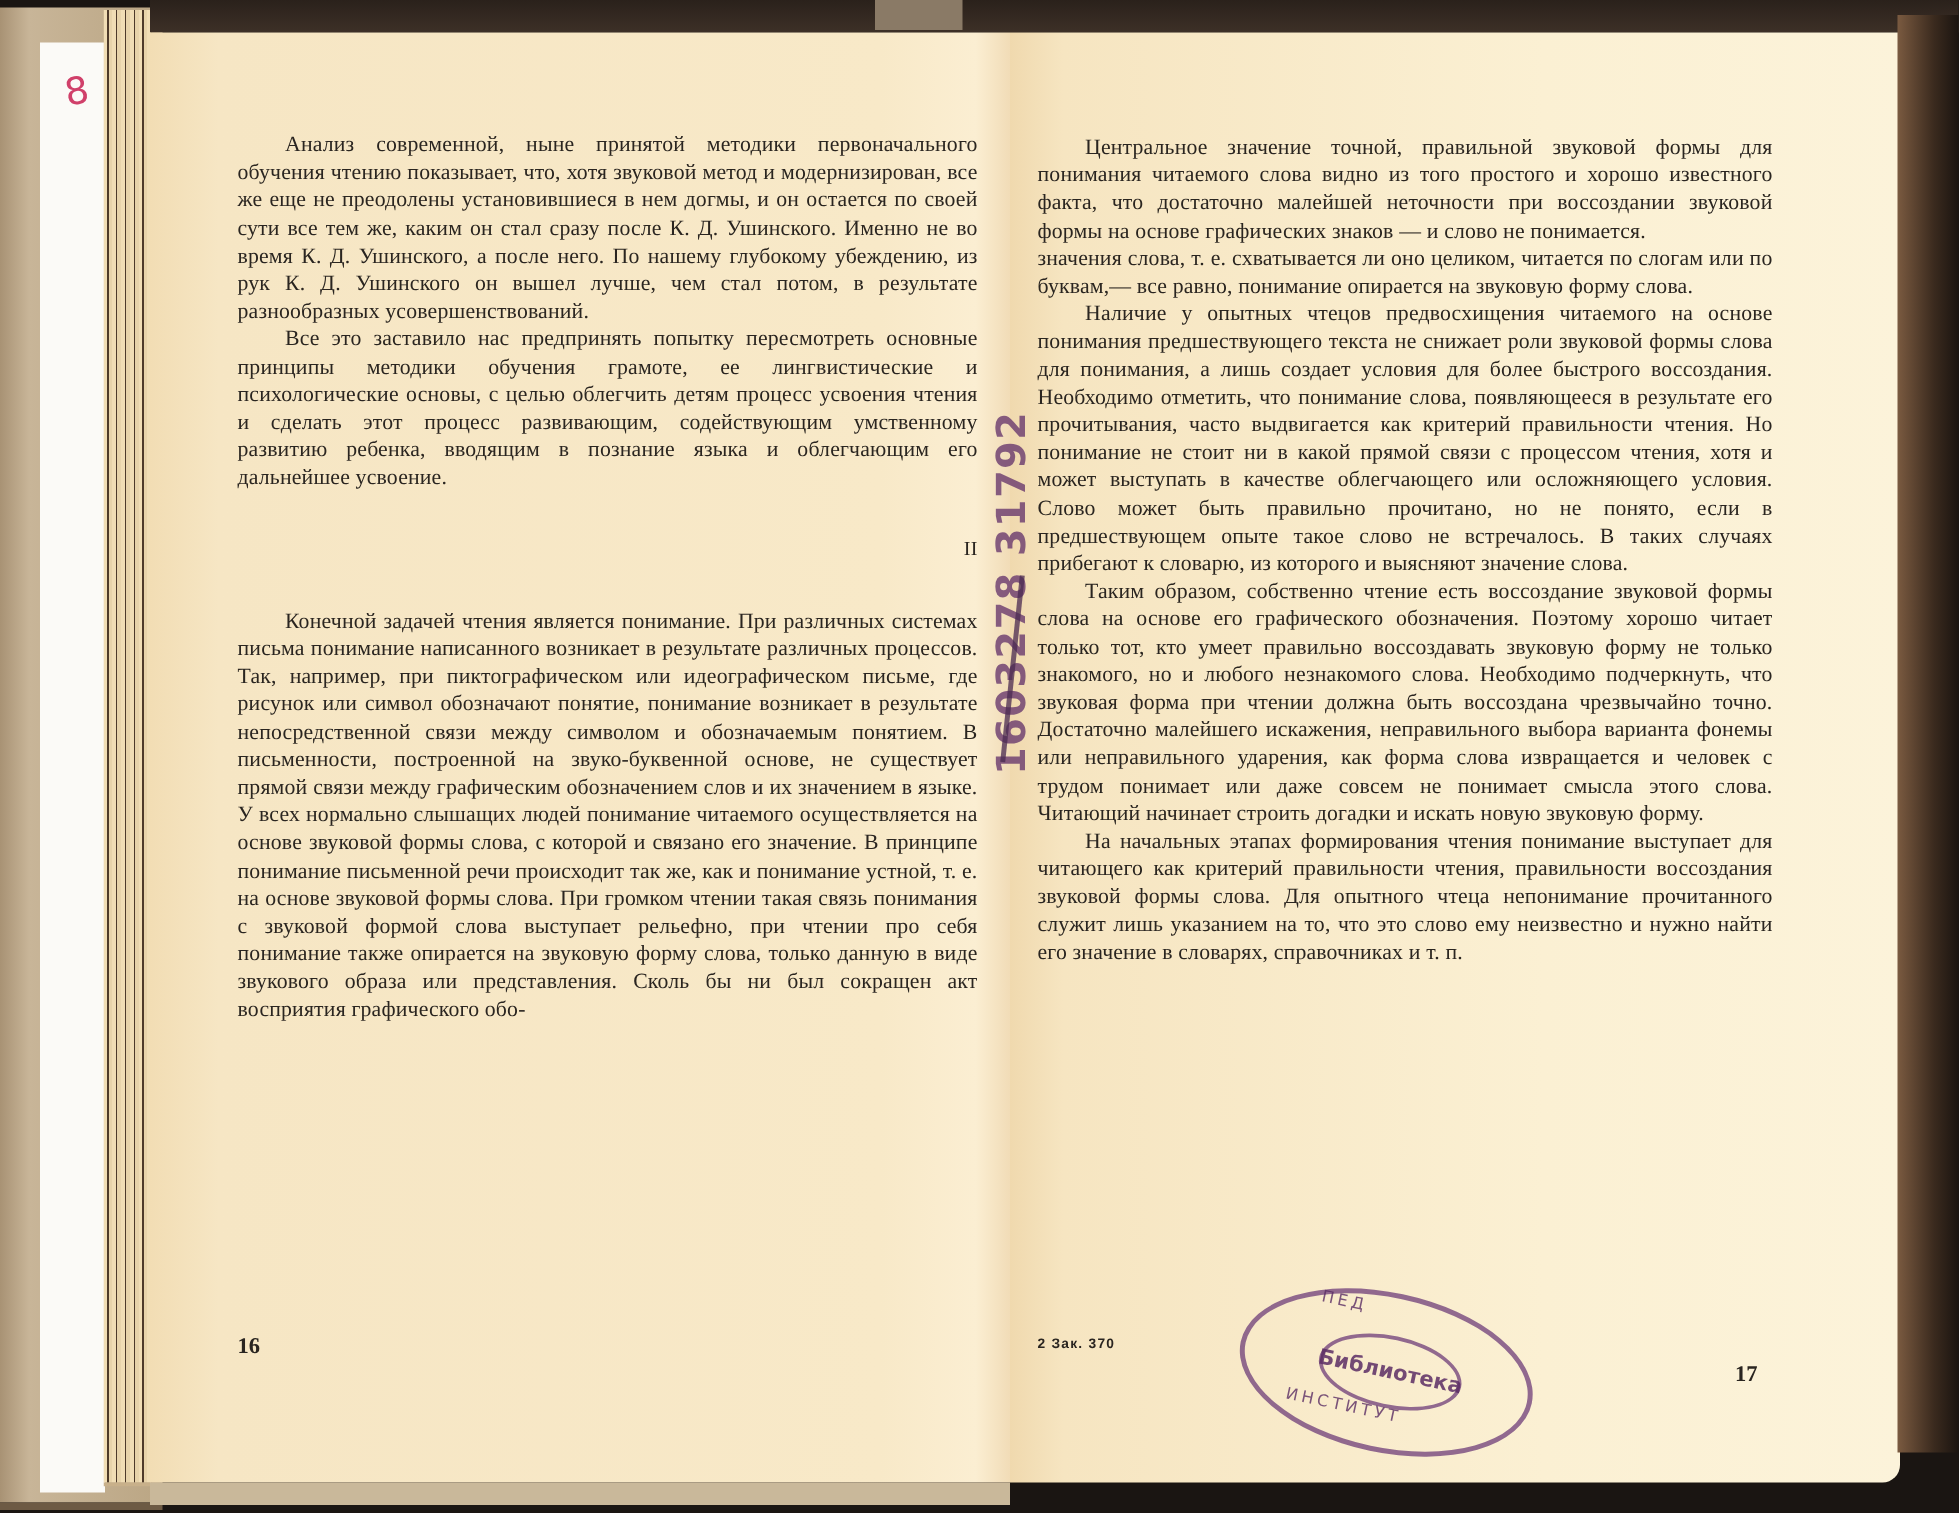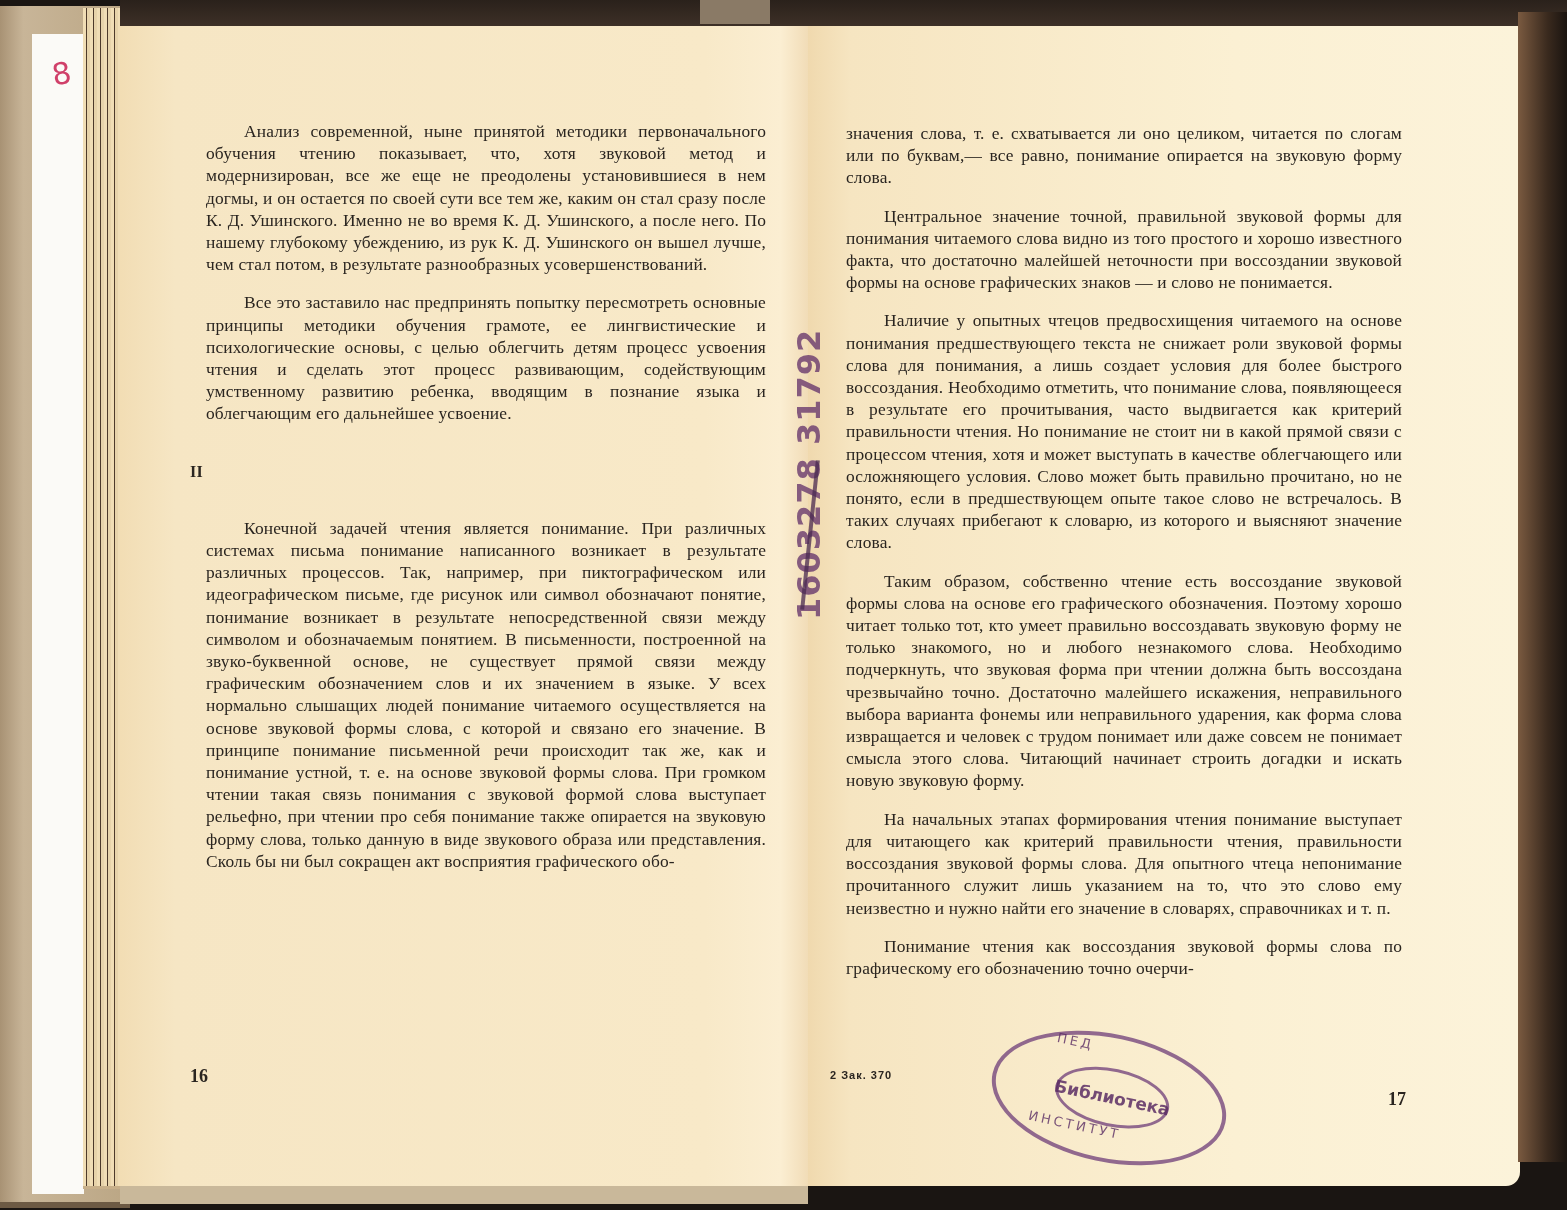"Анализ современной, ныне принятой" .para { margin: 16px -> 0 }
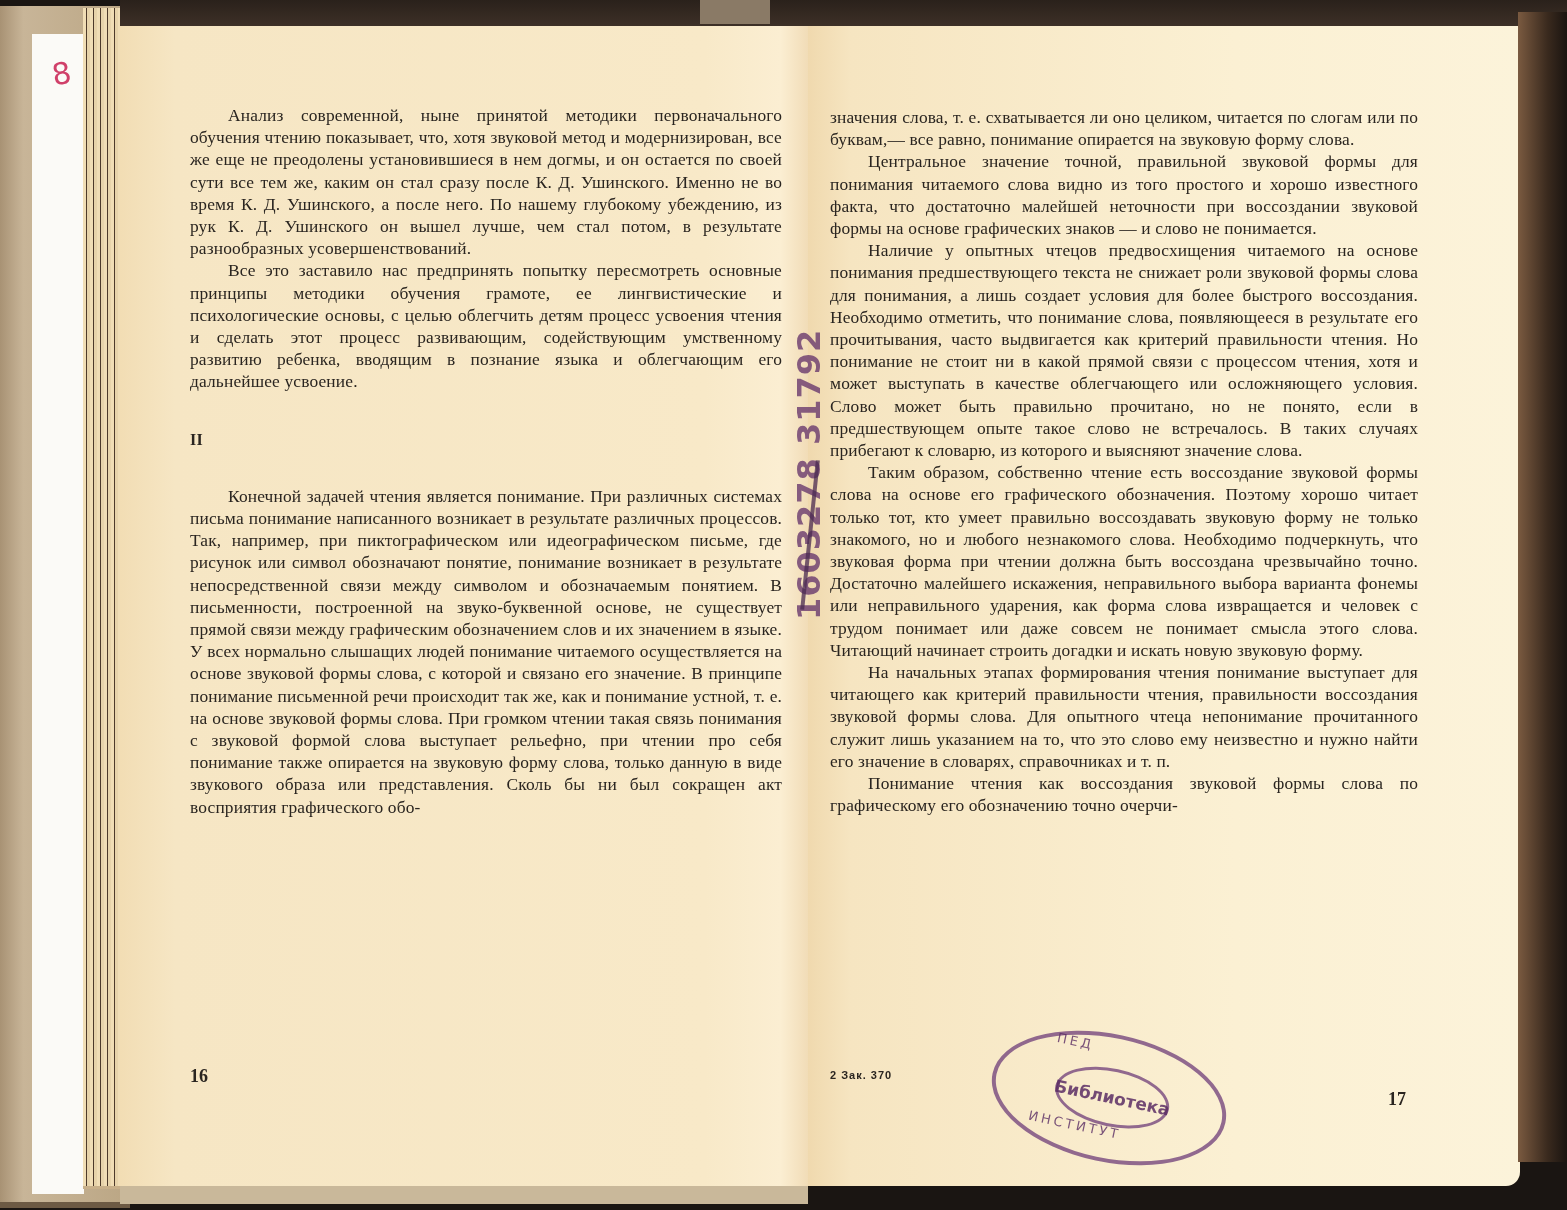"значения слова, т. е. схватывается" p.para { order: before "Центральное значение точной, правильной" -> after "Центральное значение точной, правильной" }
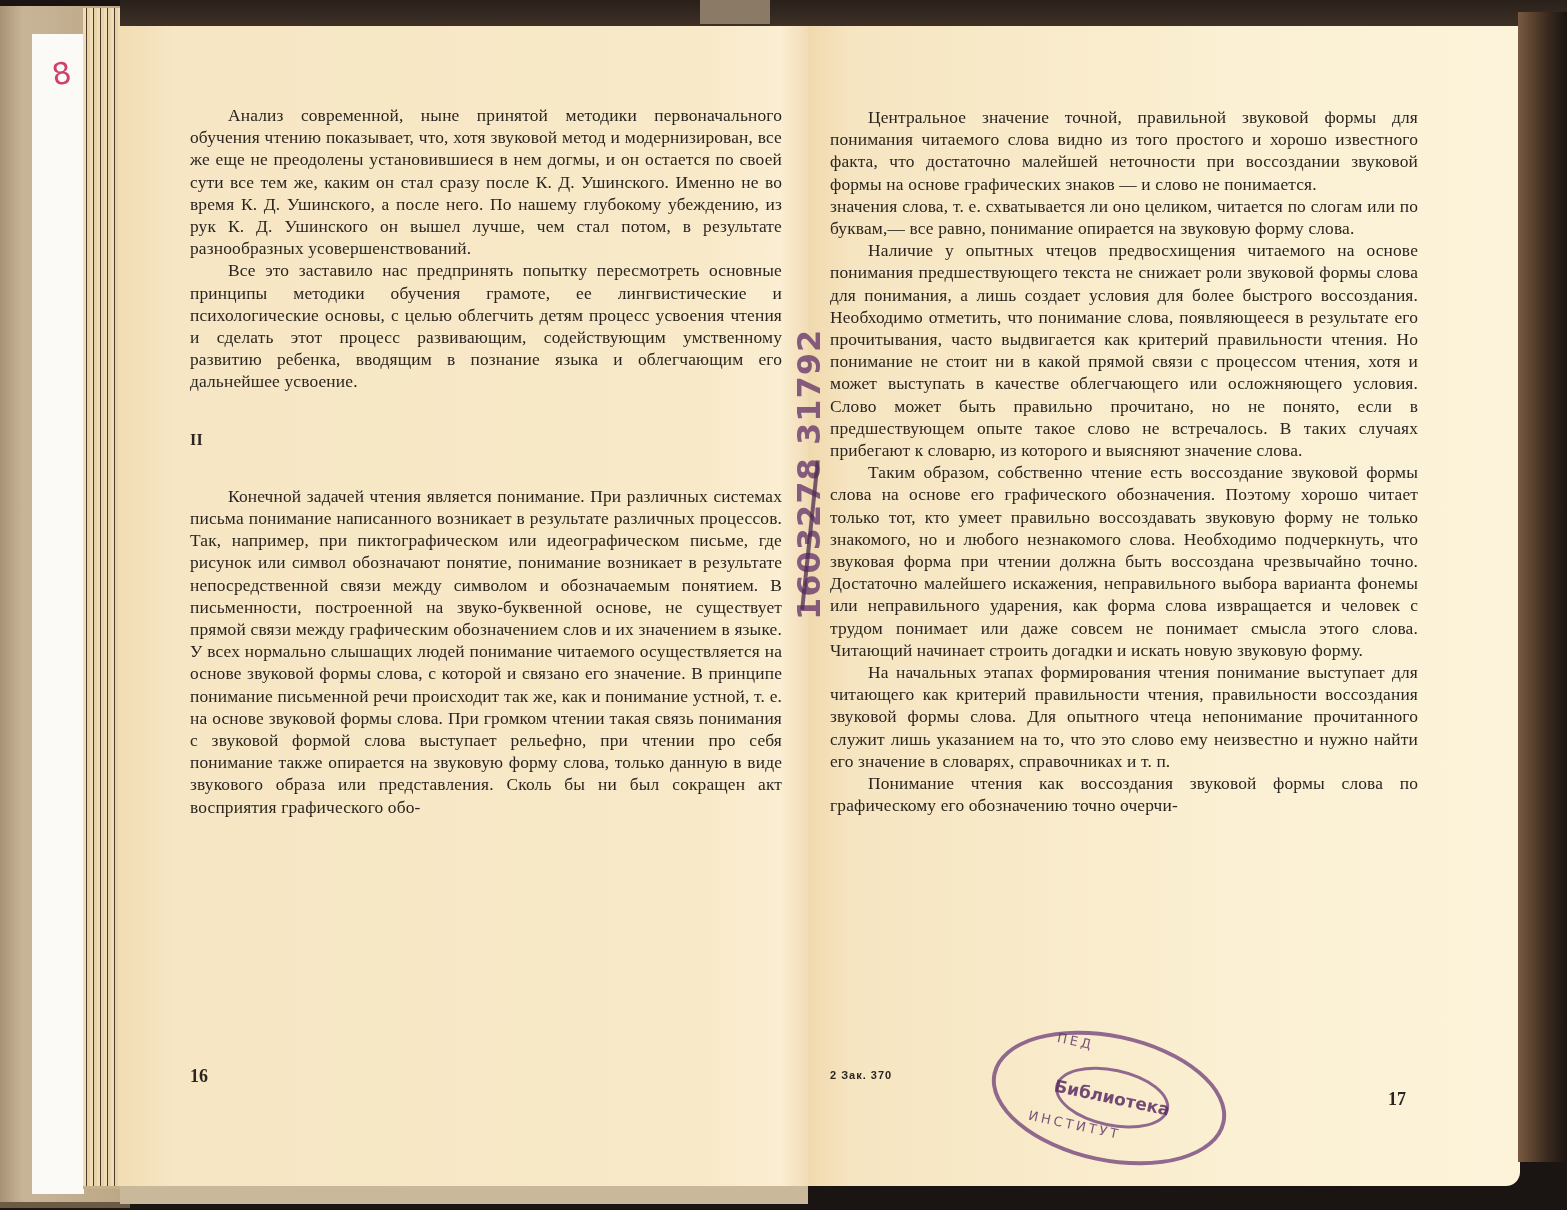"II" .heading-ii { font-weight: bold -> normal; text-align: left -> right }
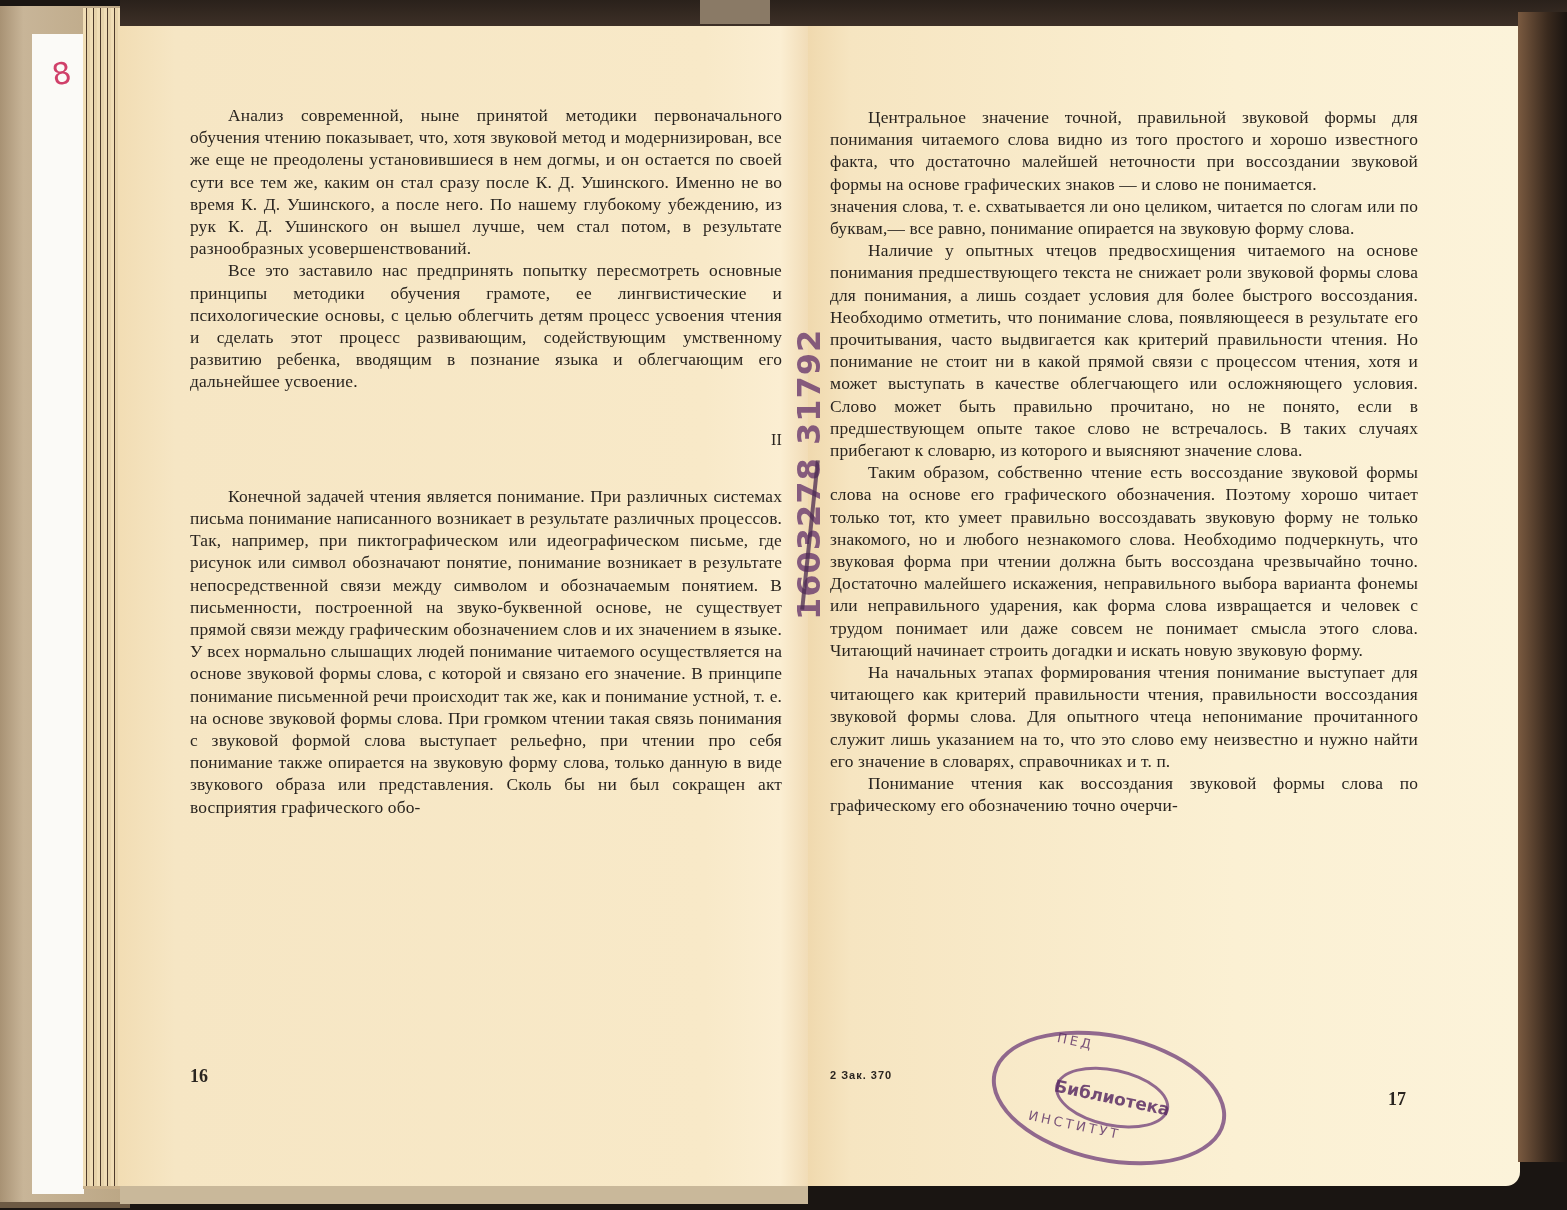"Понимание чтения как воссоздания" p.para { html: <p>Понимание чтения как воссоздания звуковой формы слова по графическому его обозначению точно очерчи-</p> -> none }
